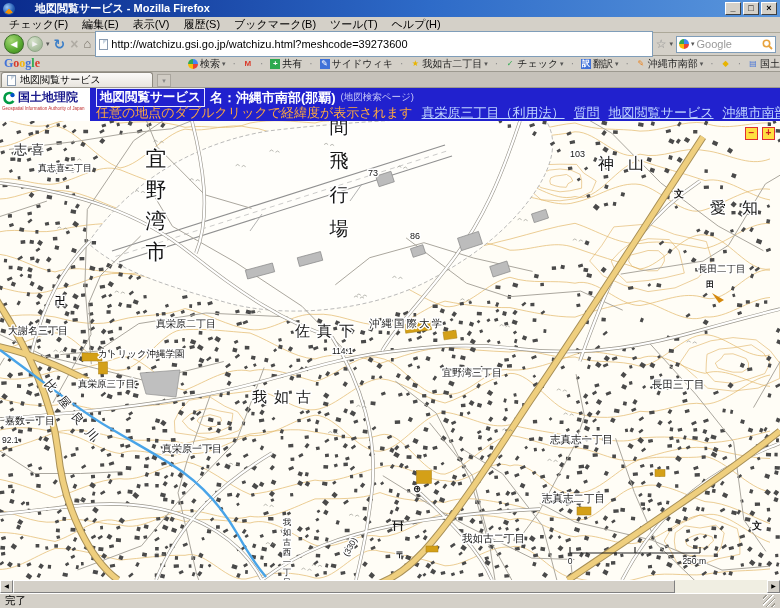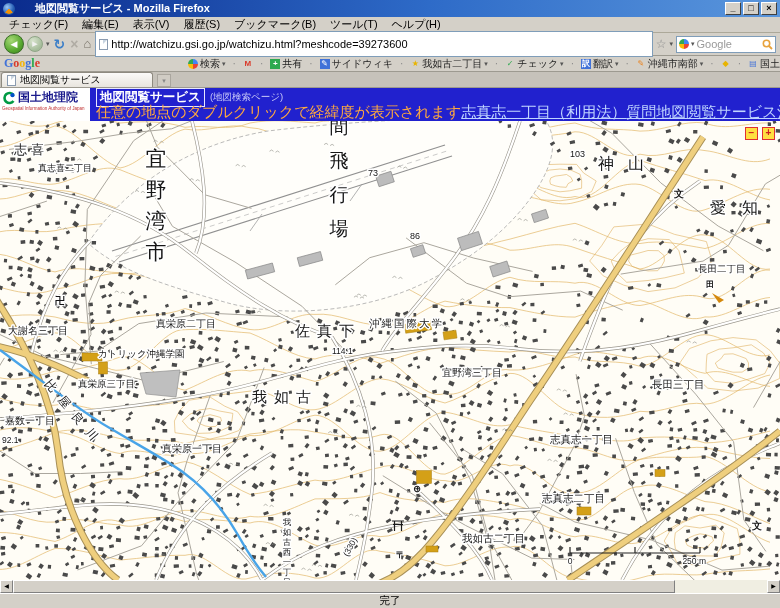"名：沖縄市南部(那覇)" span.h-name { html: none -> <span>名：沖縄市南部(那覇)</span> }
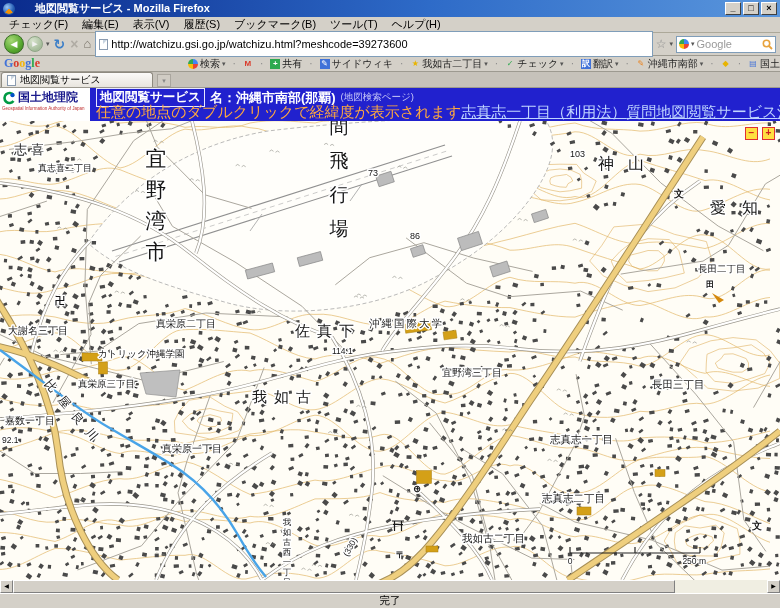"任意の地点のダブルクリックで経緯度が表示されます" .h-row2 { font-size: 15px -> 13px; gap: none -> 9px }
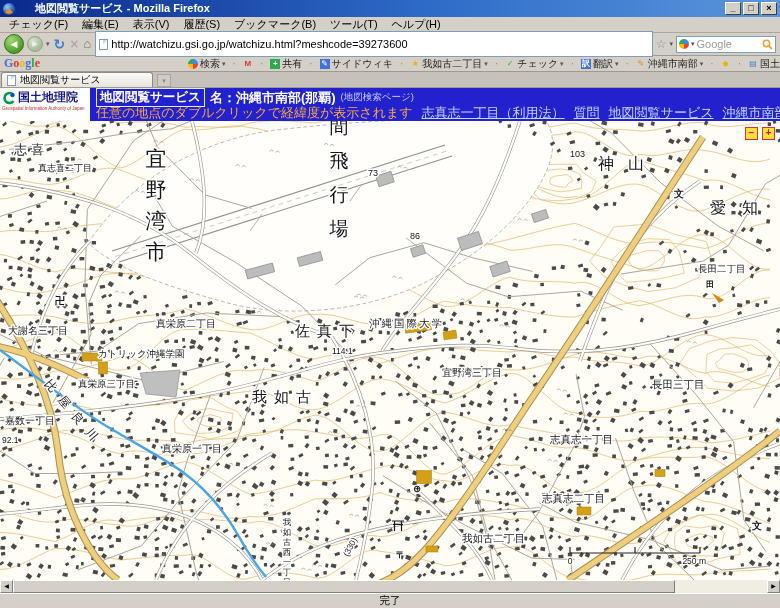"志真志一丁目（利用法）" span.h-link { text: 志真志一 -> 真栄原三 }
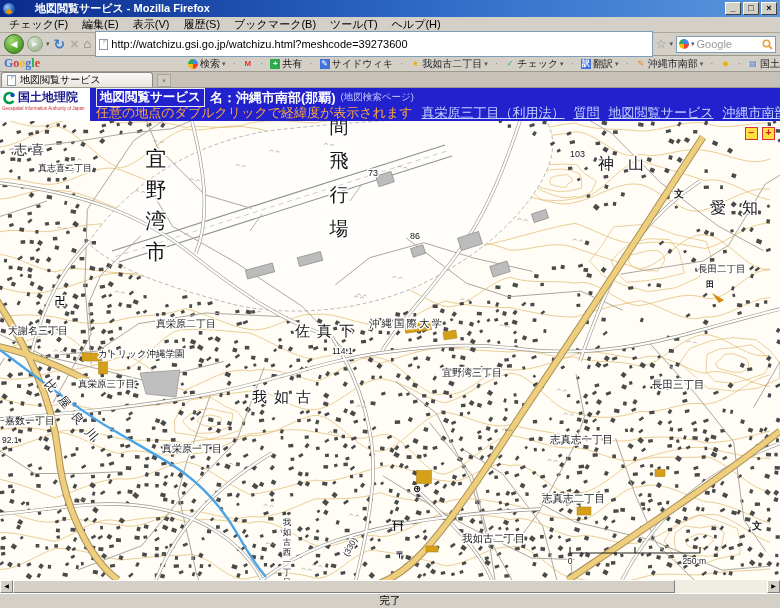"完了" .statusbar { flex-direction: column -> none }
